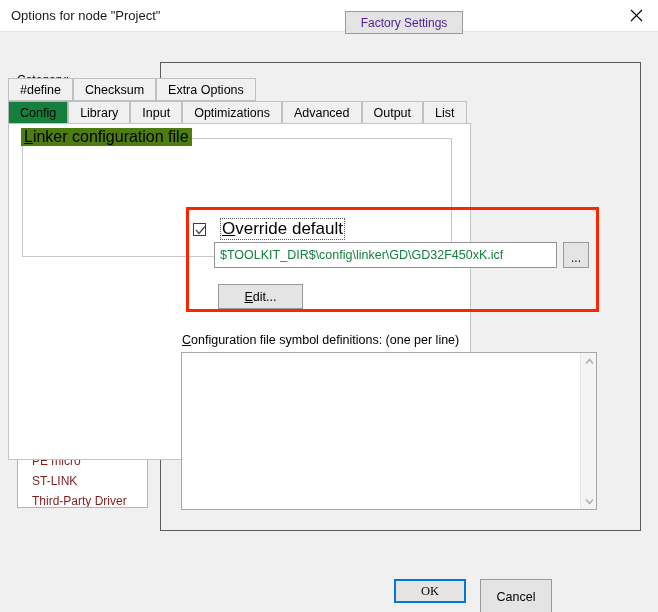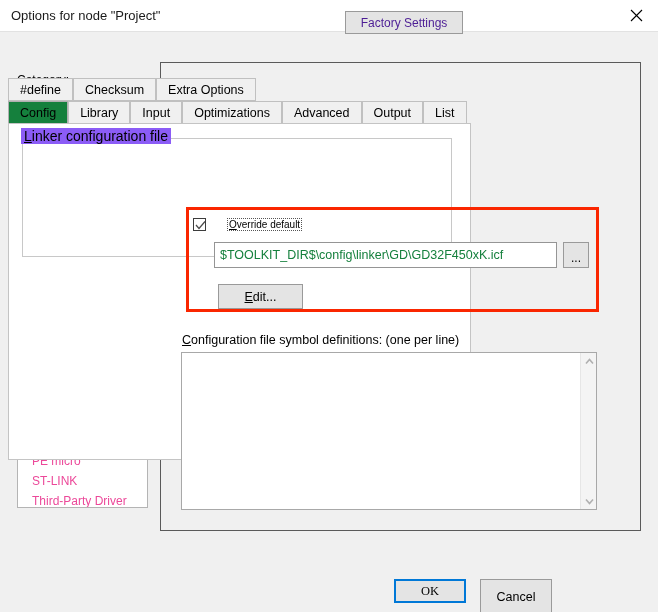"Linker configuration file" .groupbox-title { background: #8b5cf6 -> #4d7c0f; font-size: 14px -> 16px }
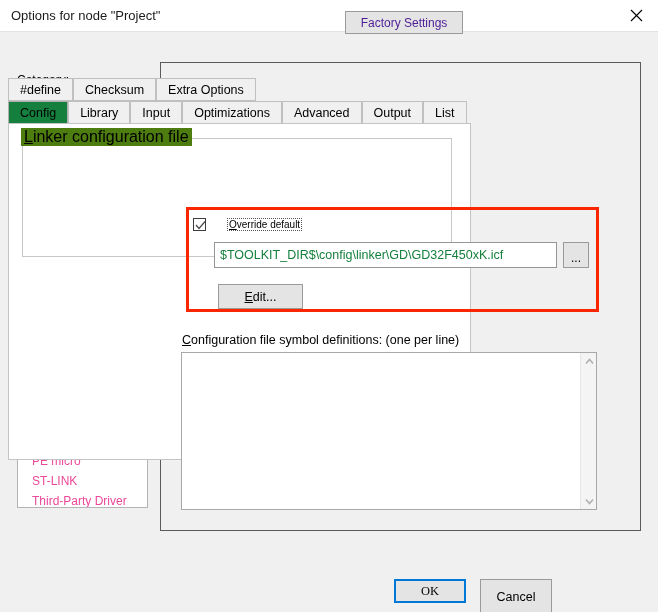"Override default" .checkbox-label { font-size: 10px -> 17px; margin-left: 21px -> 14px }
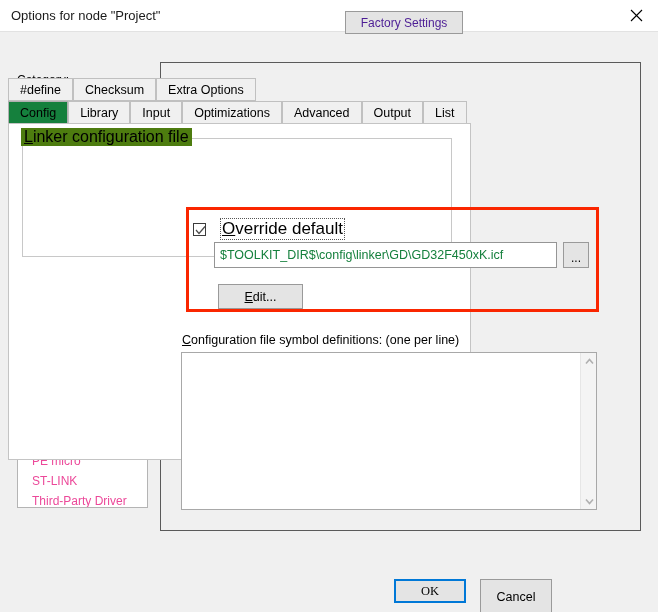"PE micro" .cat-item { color: #ec4899 -> #7f1d1d }
